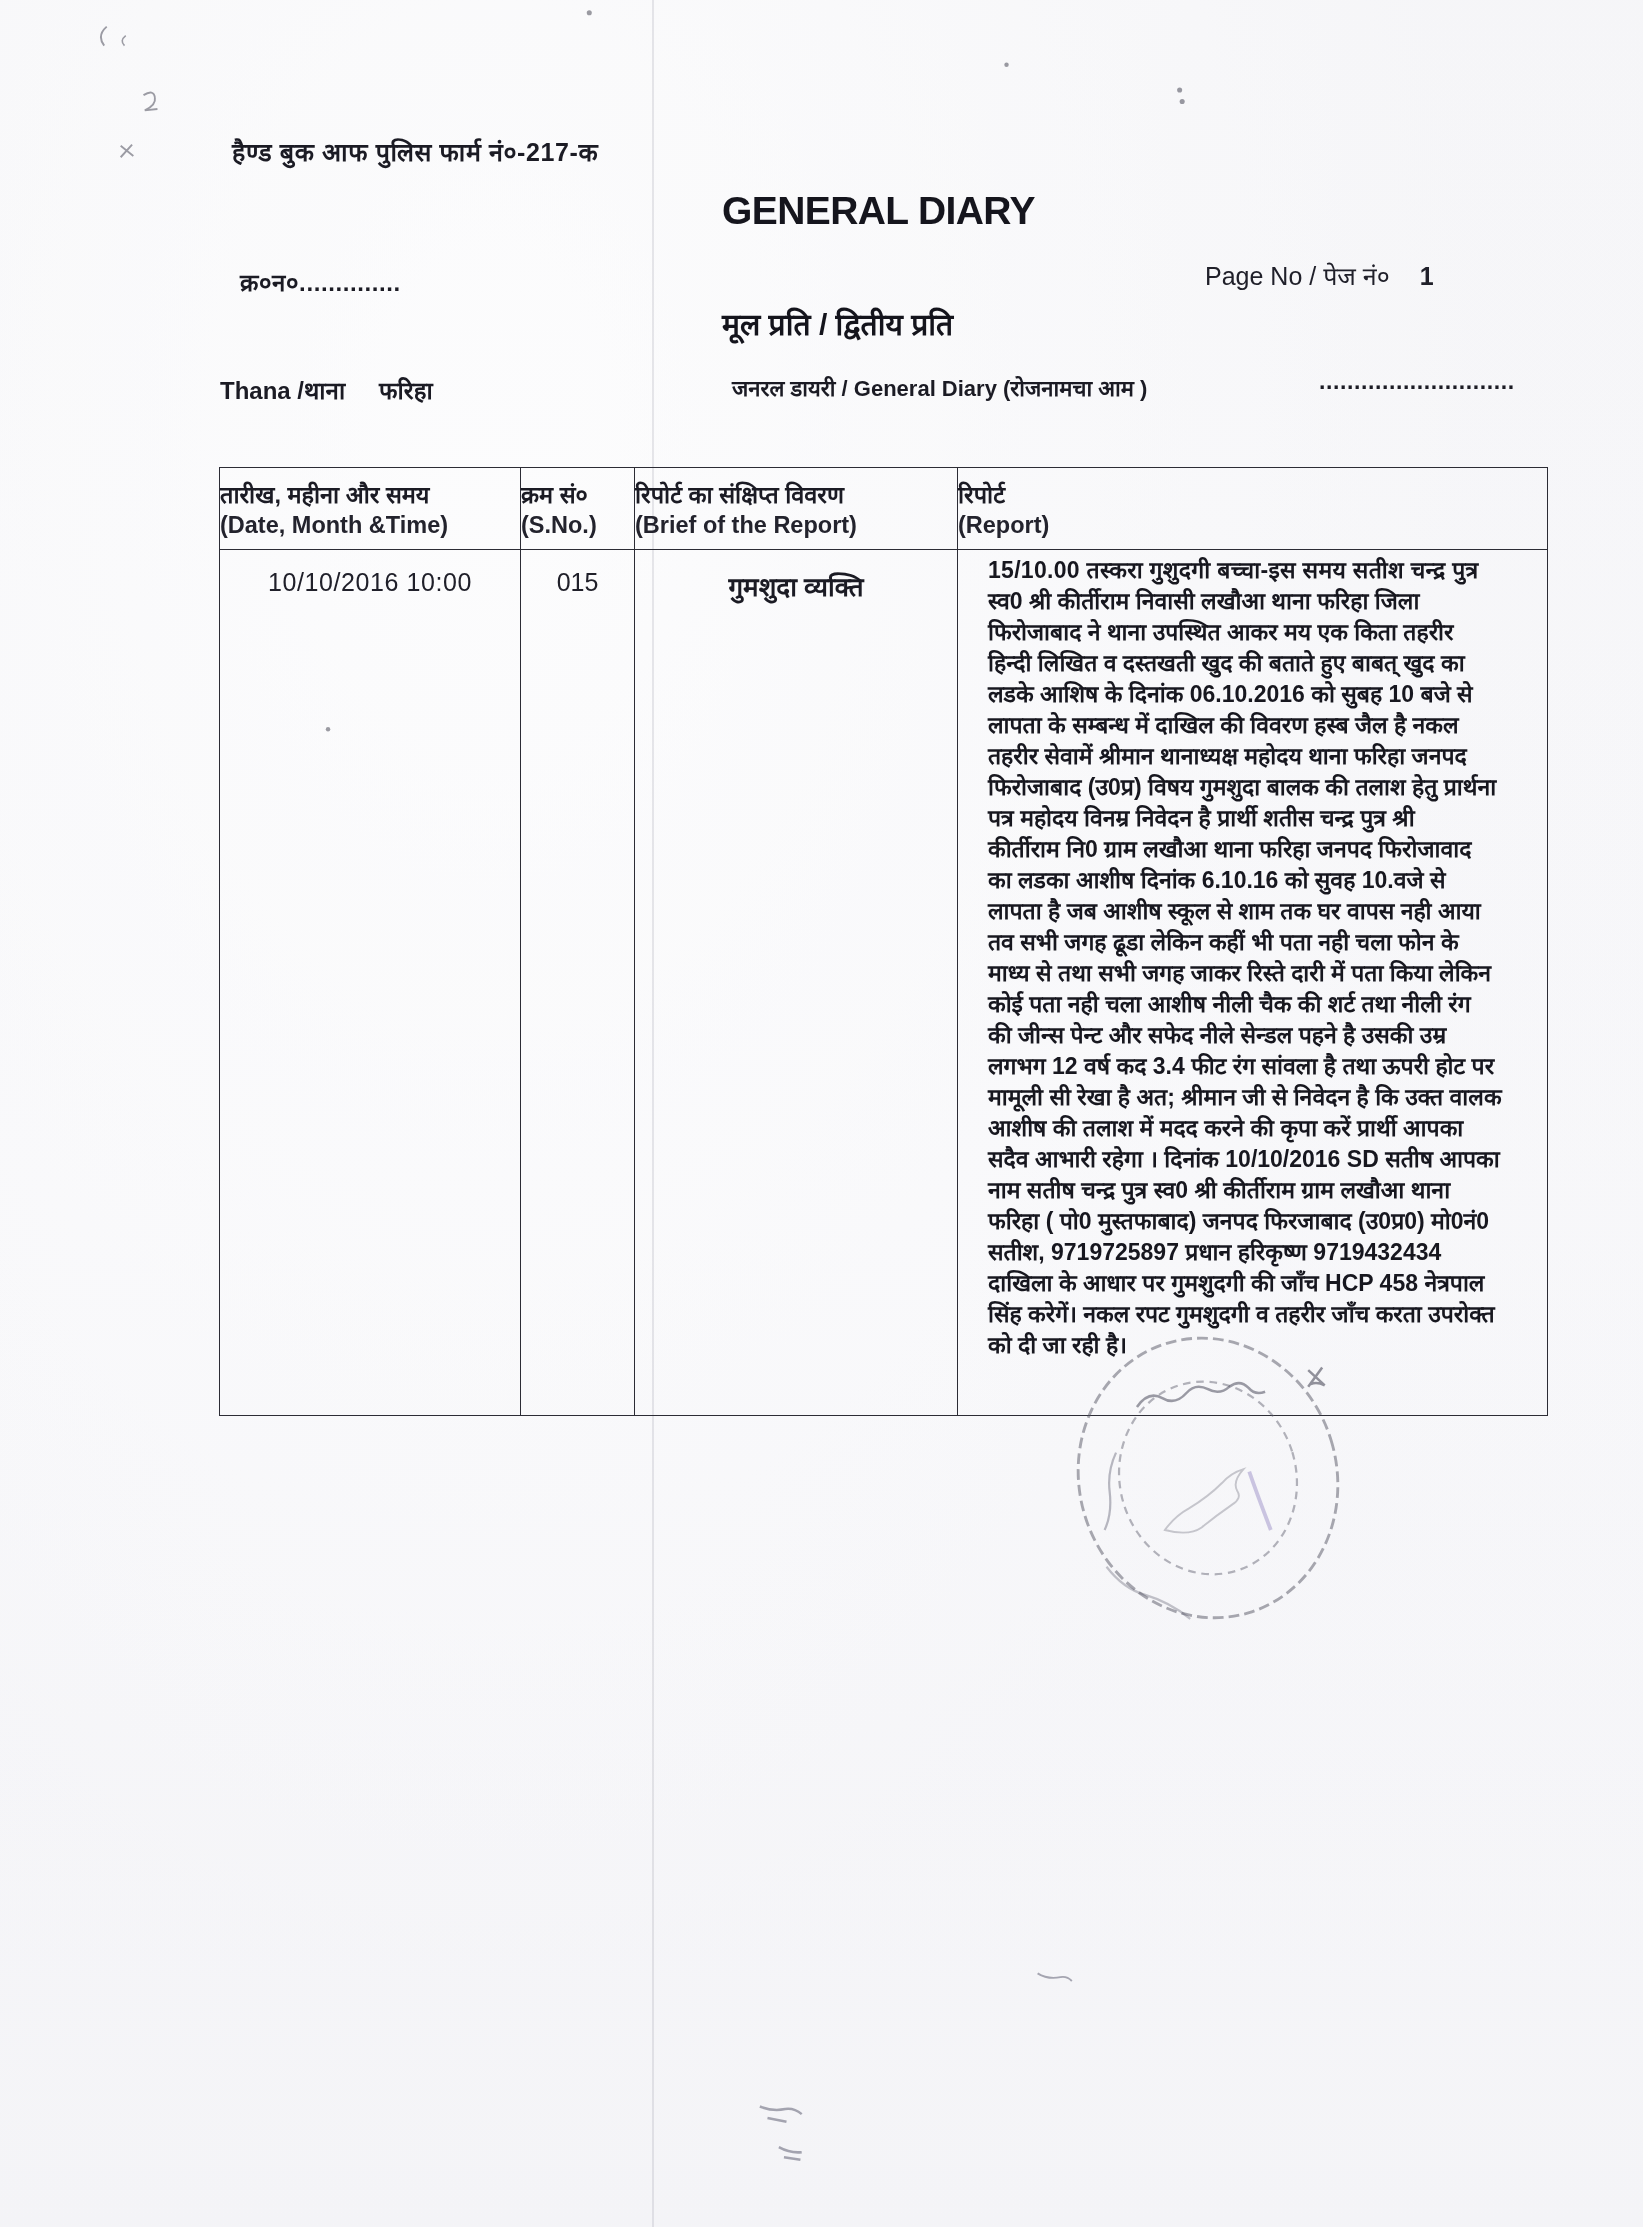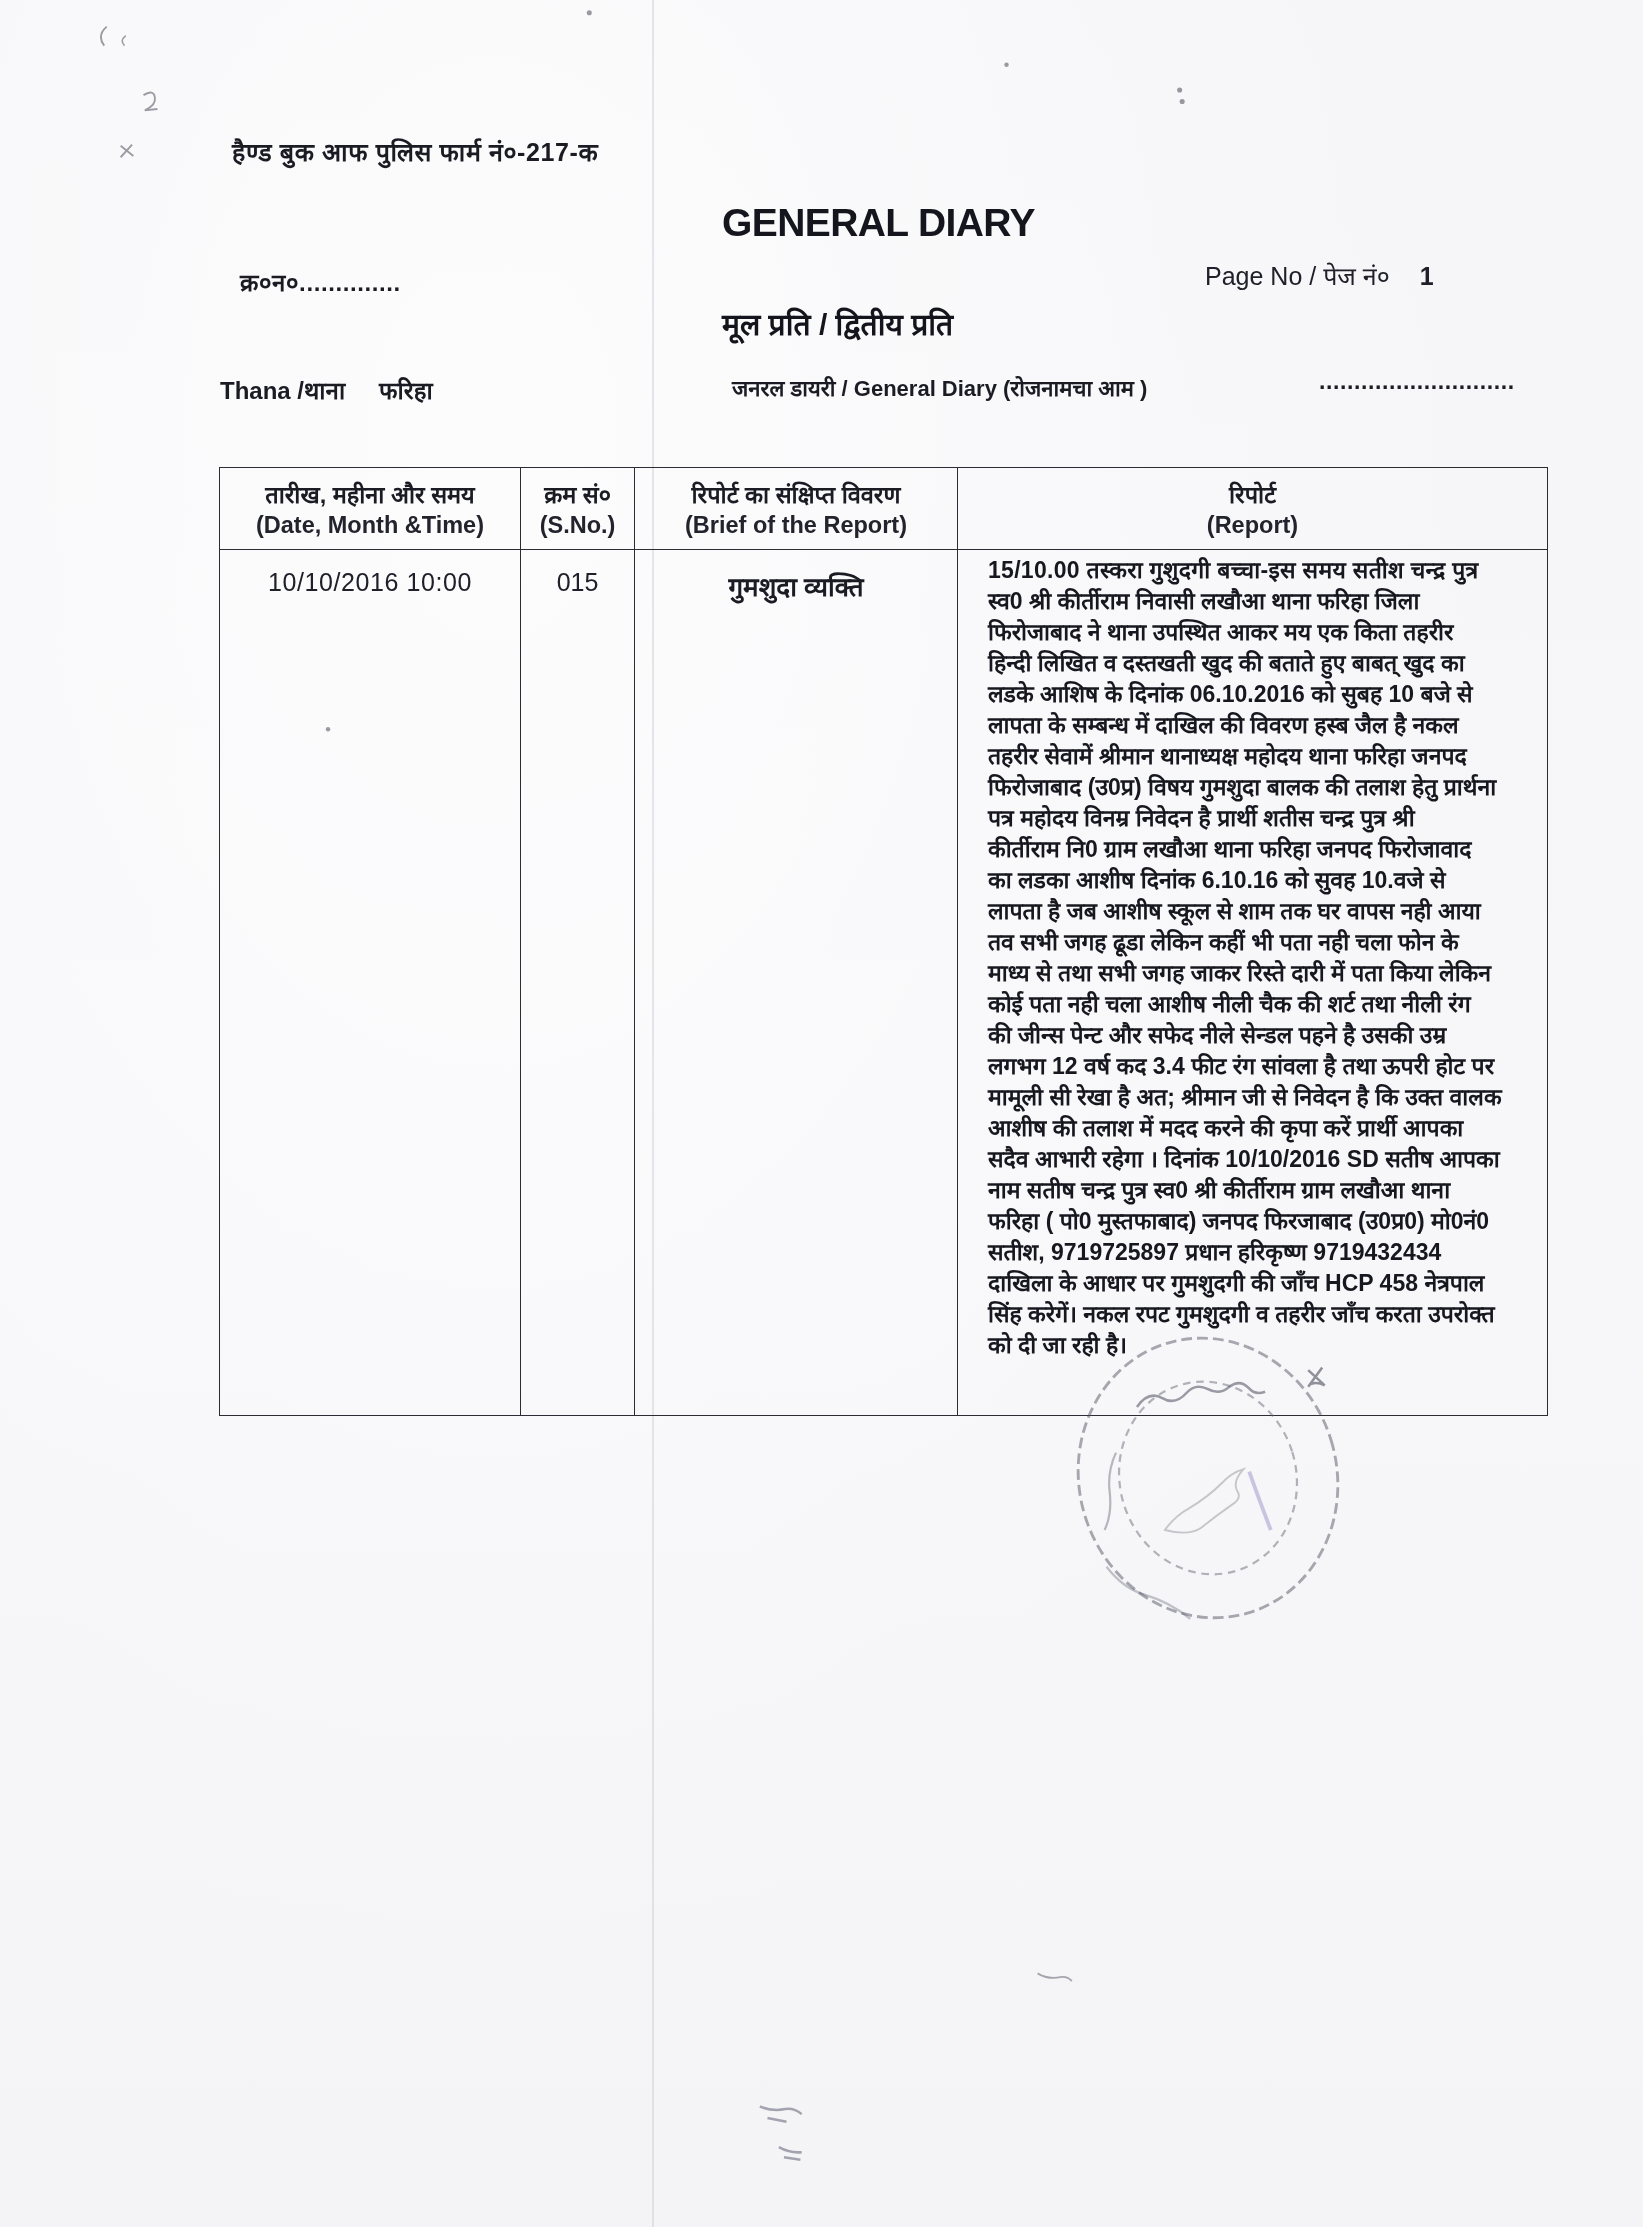"GENERAL DIARY" .title { margin-top: 12px -> none }
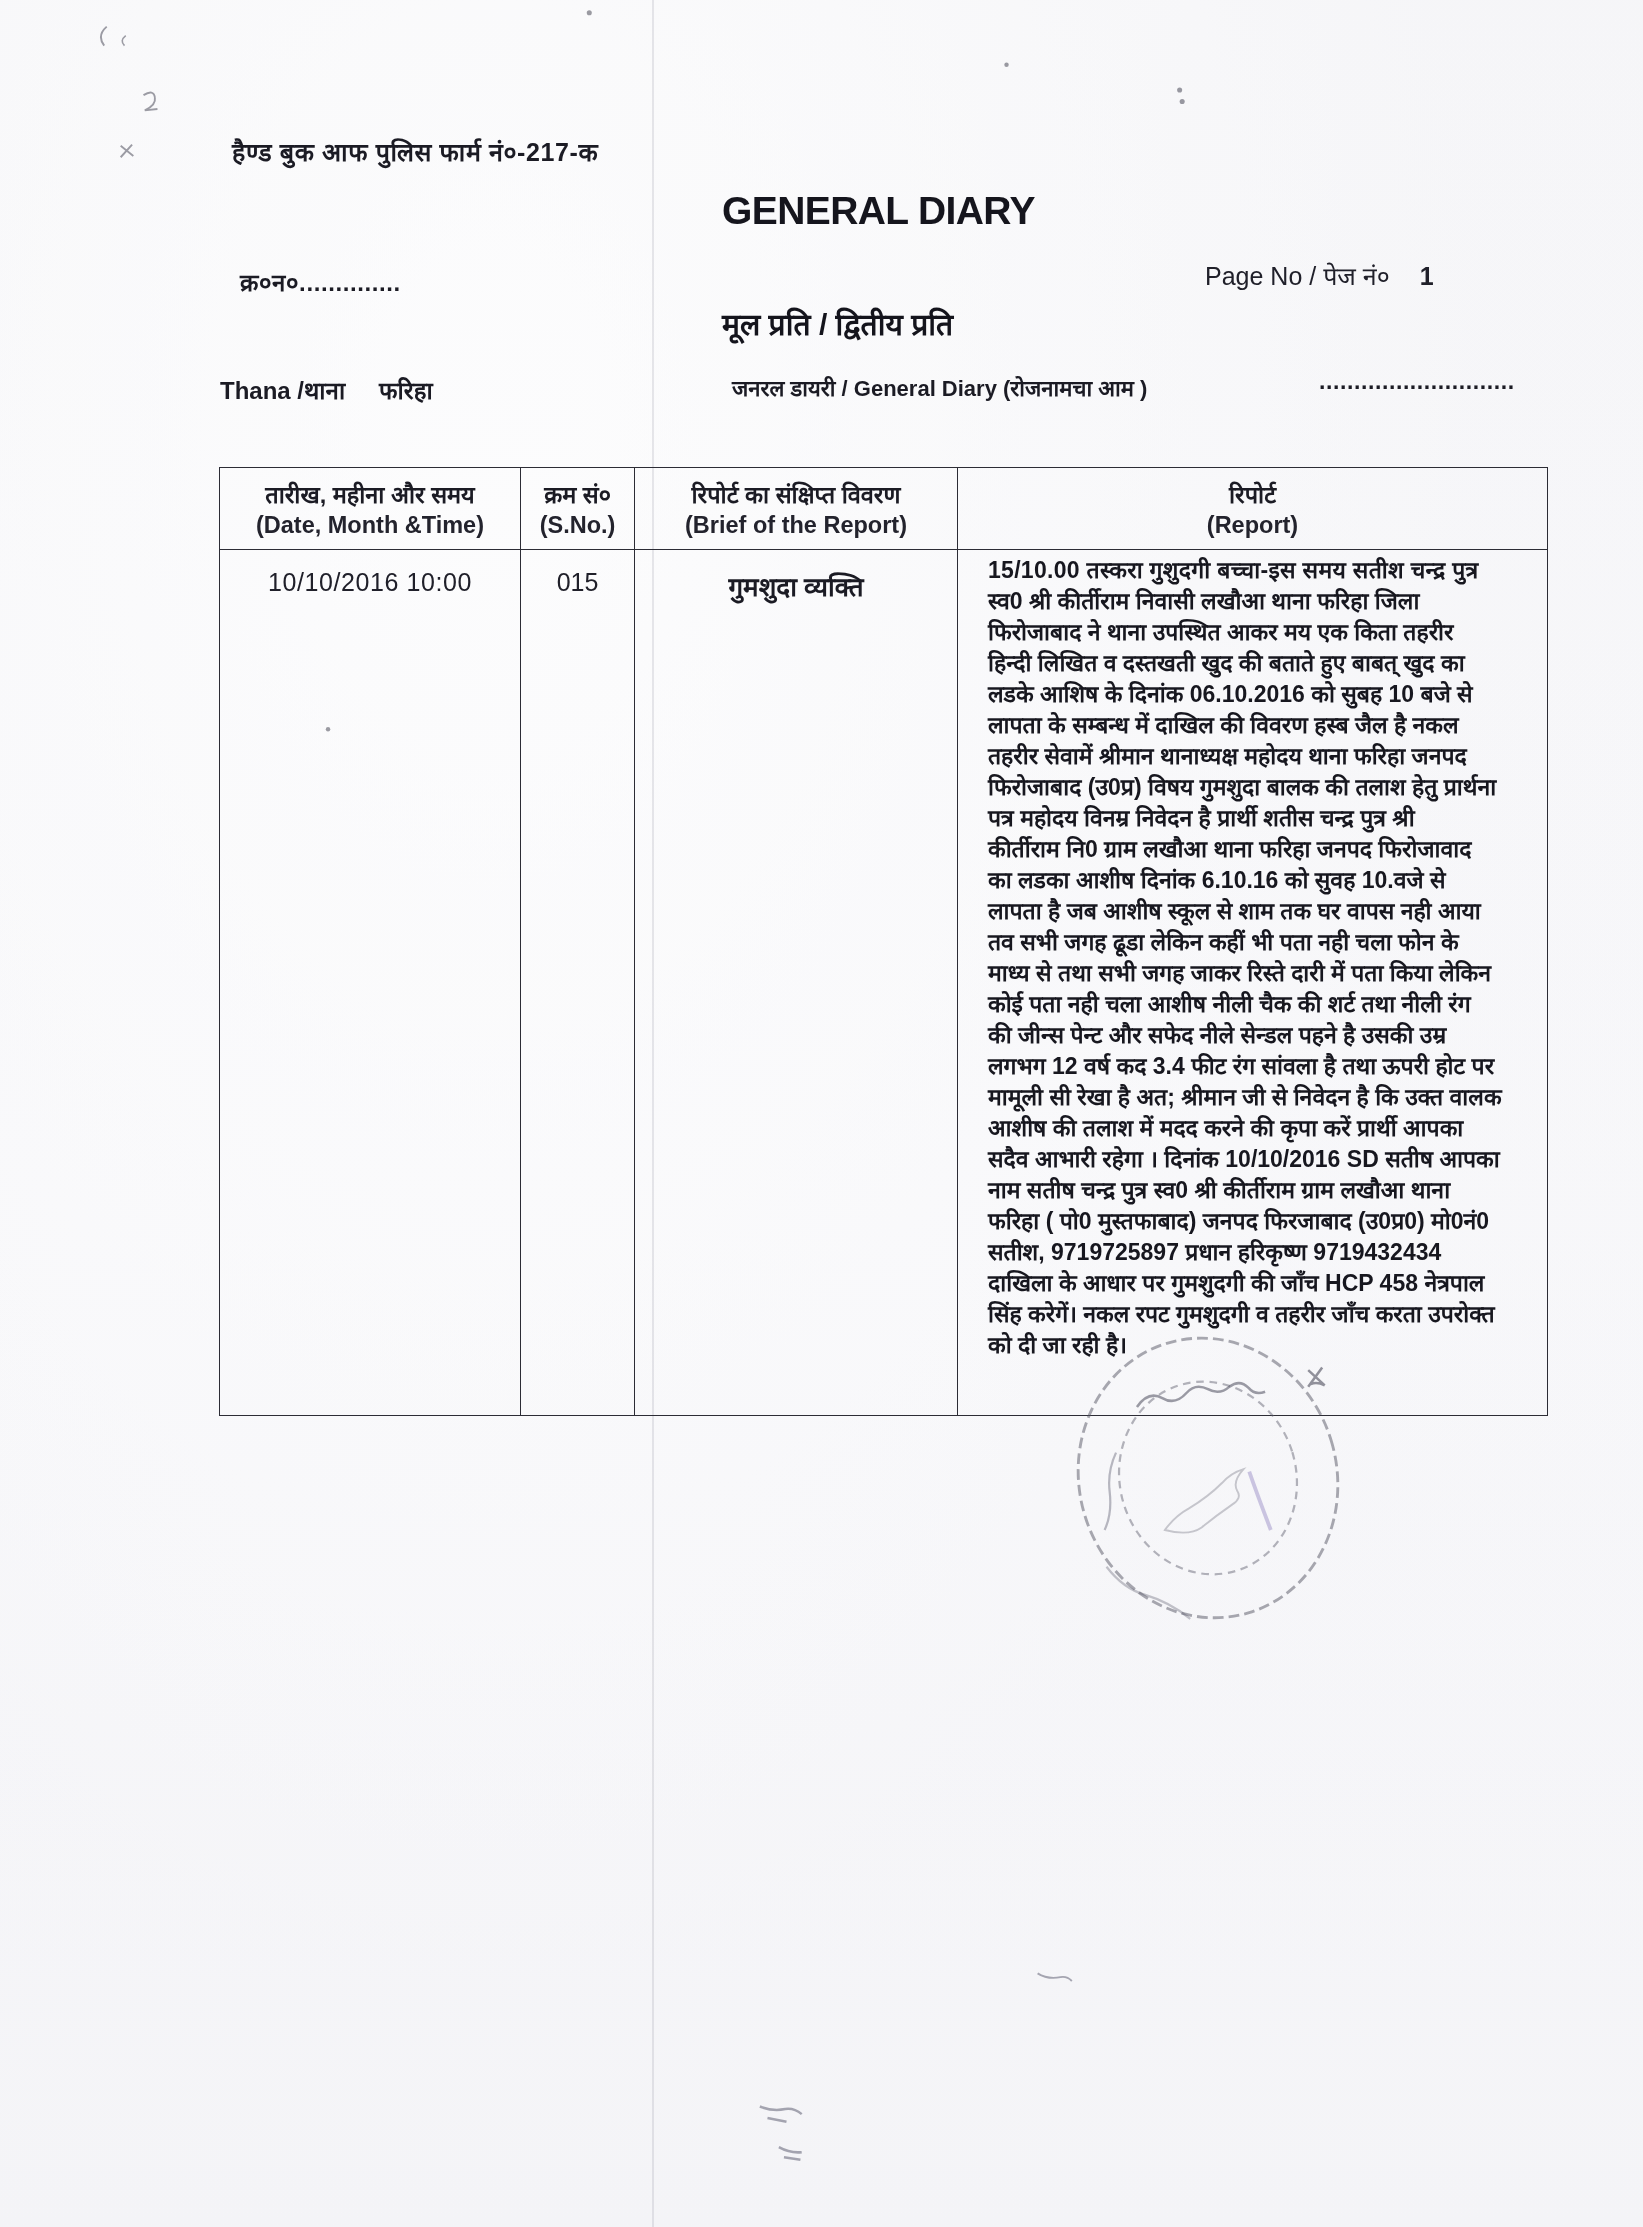"तारीख, महीना और समय" .hcell { align-items: center -> none }
